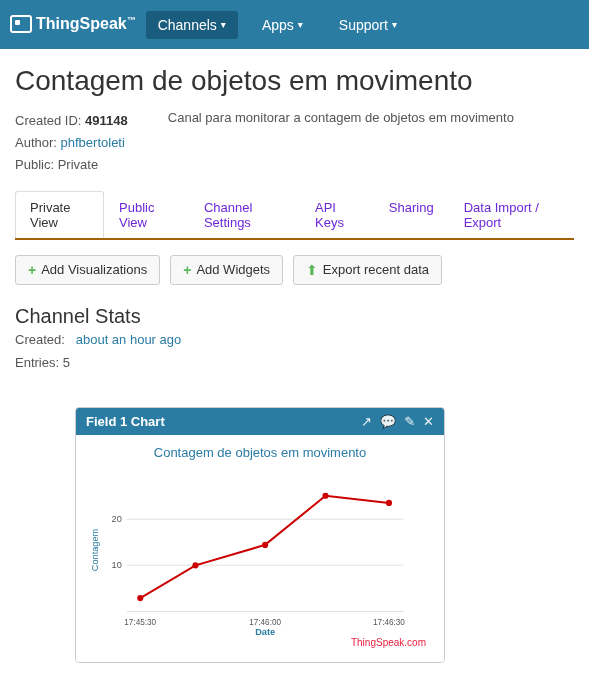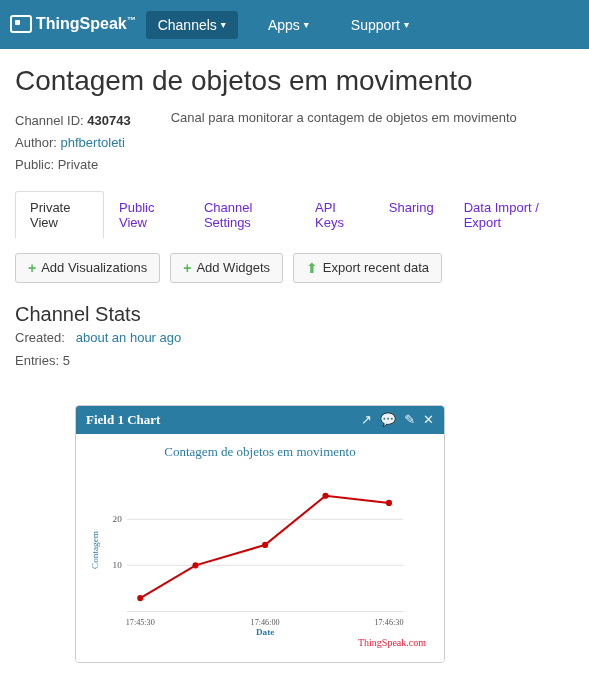"Channels" .nav-menu { gap: 18px -> 12px }
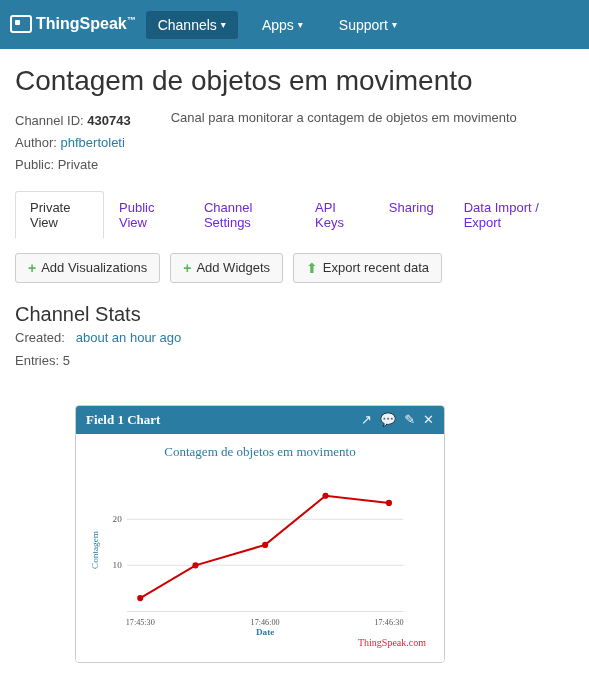"Channel ID:" span { text: Channel -> Created }
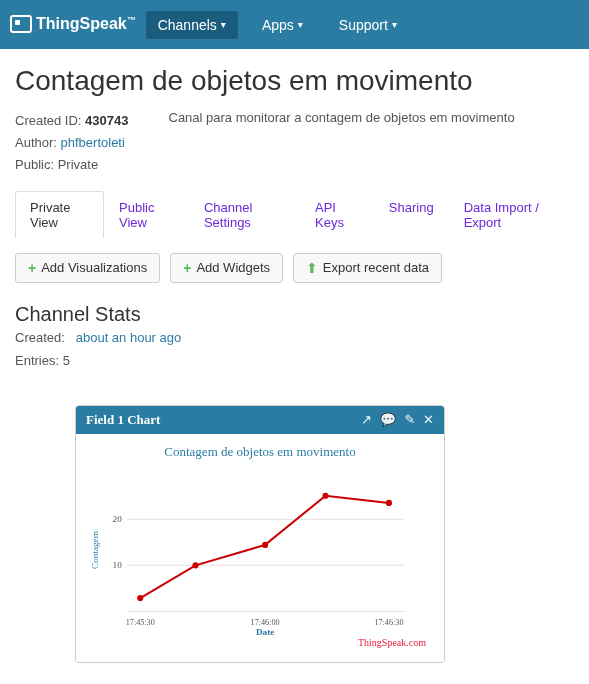"430743" span.value { text: 430743 -> 491148 }
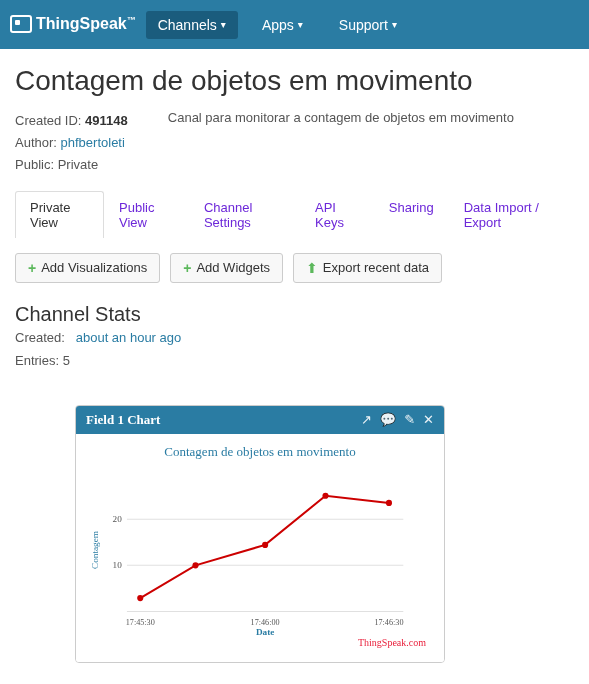"Private View" .tabs { border-bottom: 1px solid #a16207 -> 3px solid #a16207 }
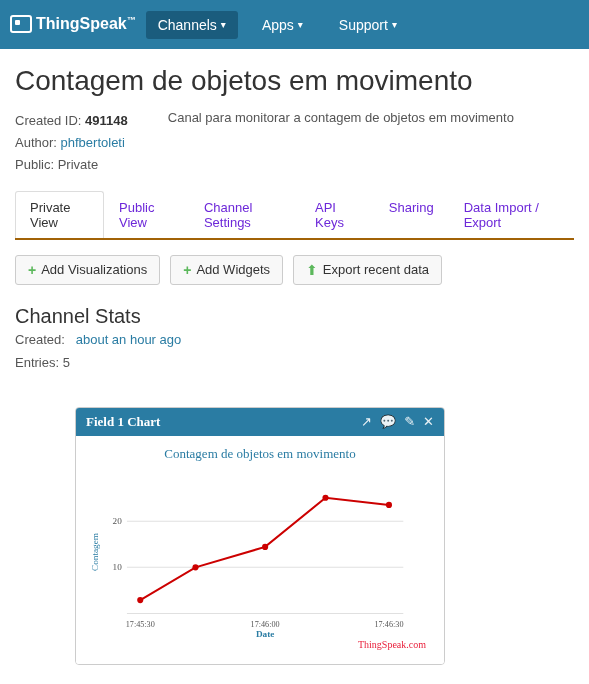"Field 1 Chart" .chart-widget { font-family: Liberation Serif, serif -> none }
